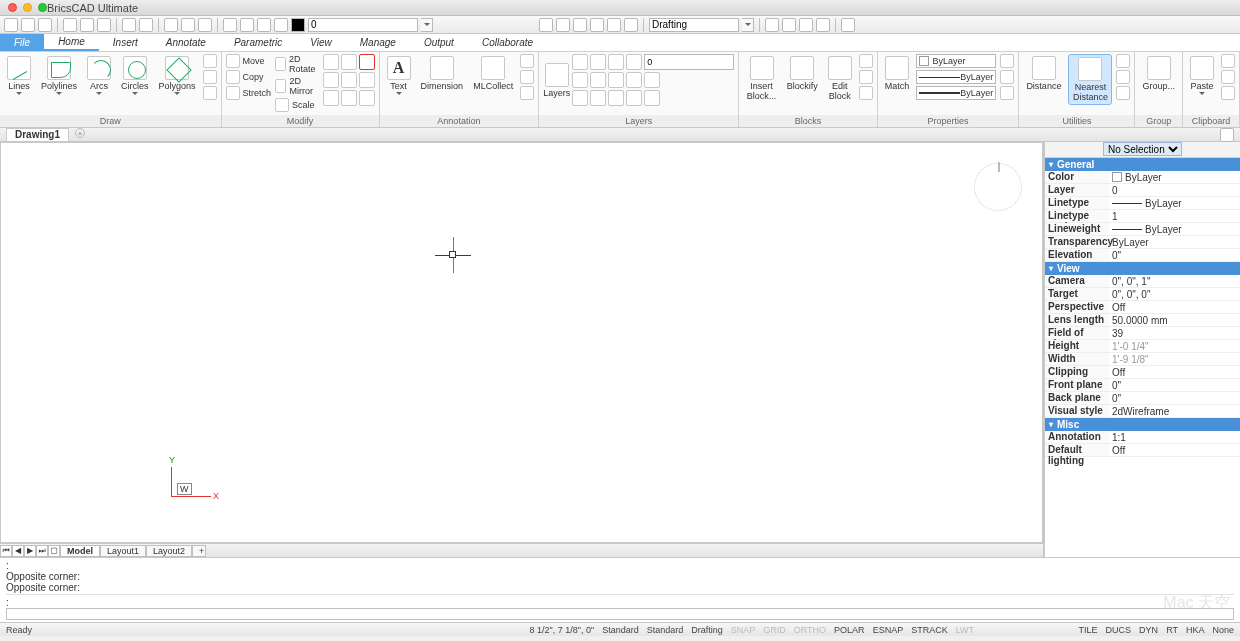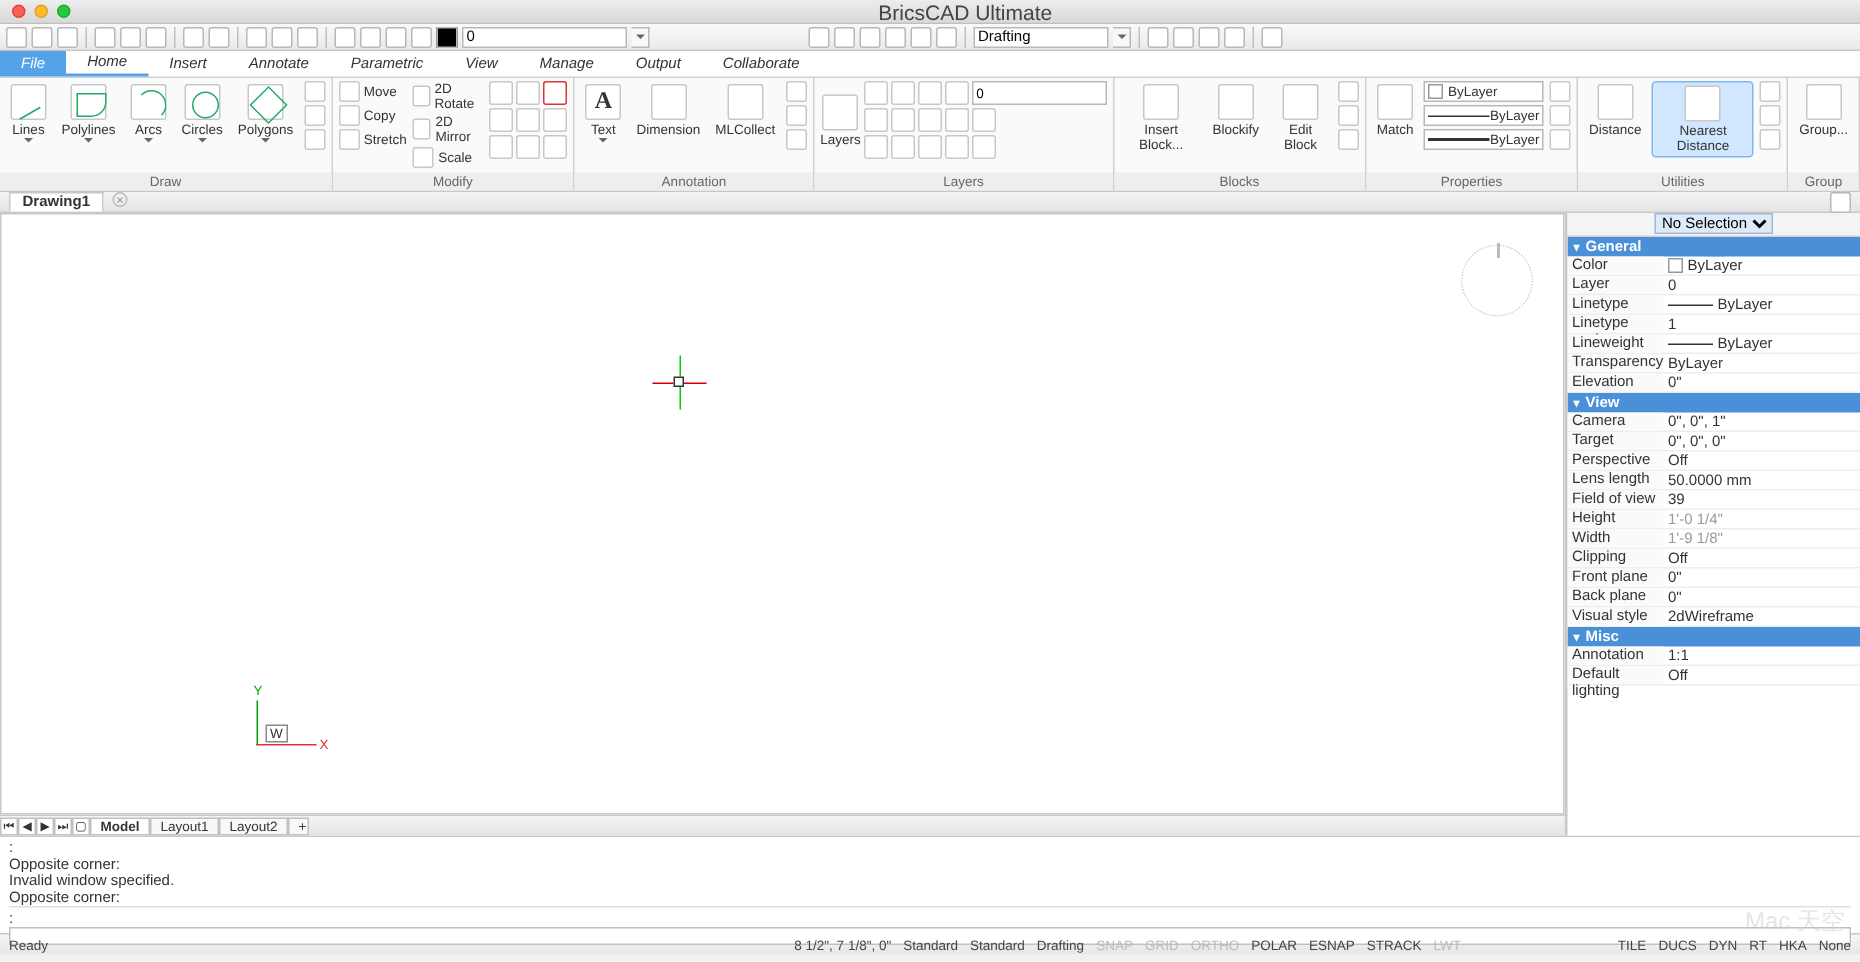"BricsCAD Ultimate" .titlebar .title { font-size: 14px -> 11px; text-align: center -> left }
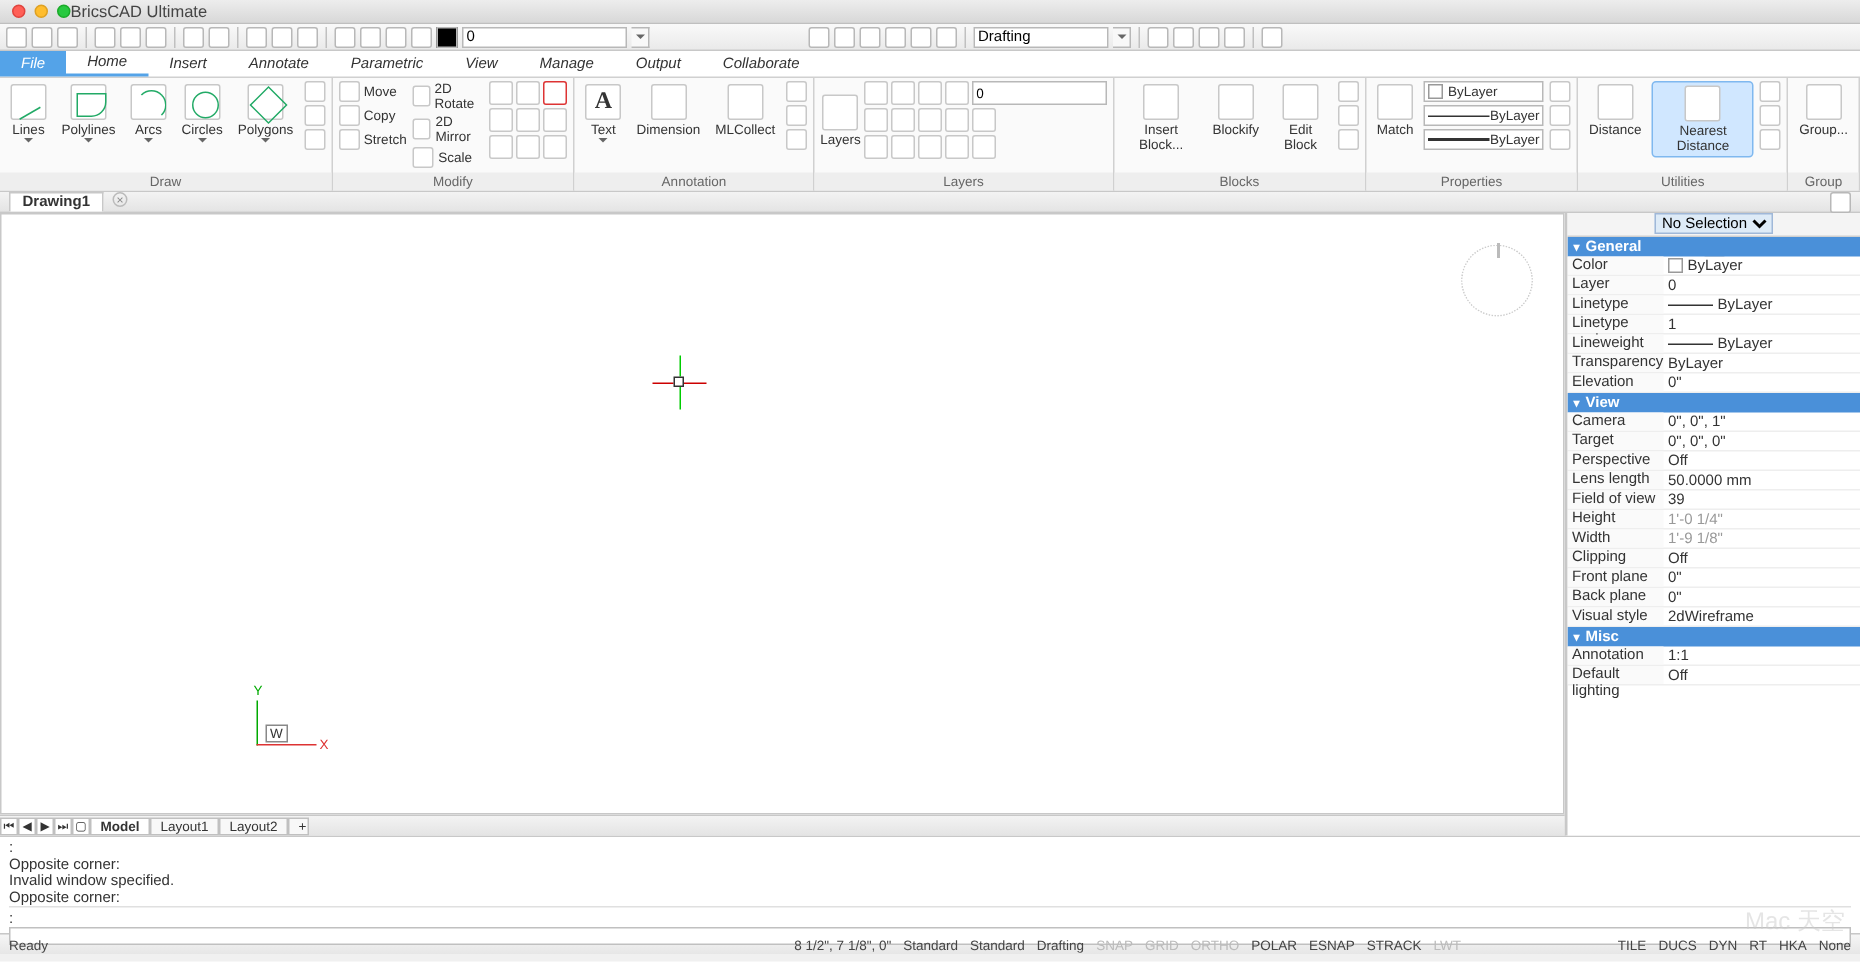"Paste" div.panel { html: none -> <div> <div> <div> <div></div> <div>Paste</div> <div></div> </div> <div> <div> <div></div> </div> <div> <div></div> </div> <div> <div></div> </div> </div> </div> <div>Clipboard</div> </div> }
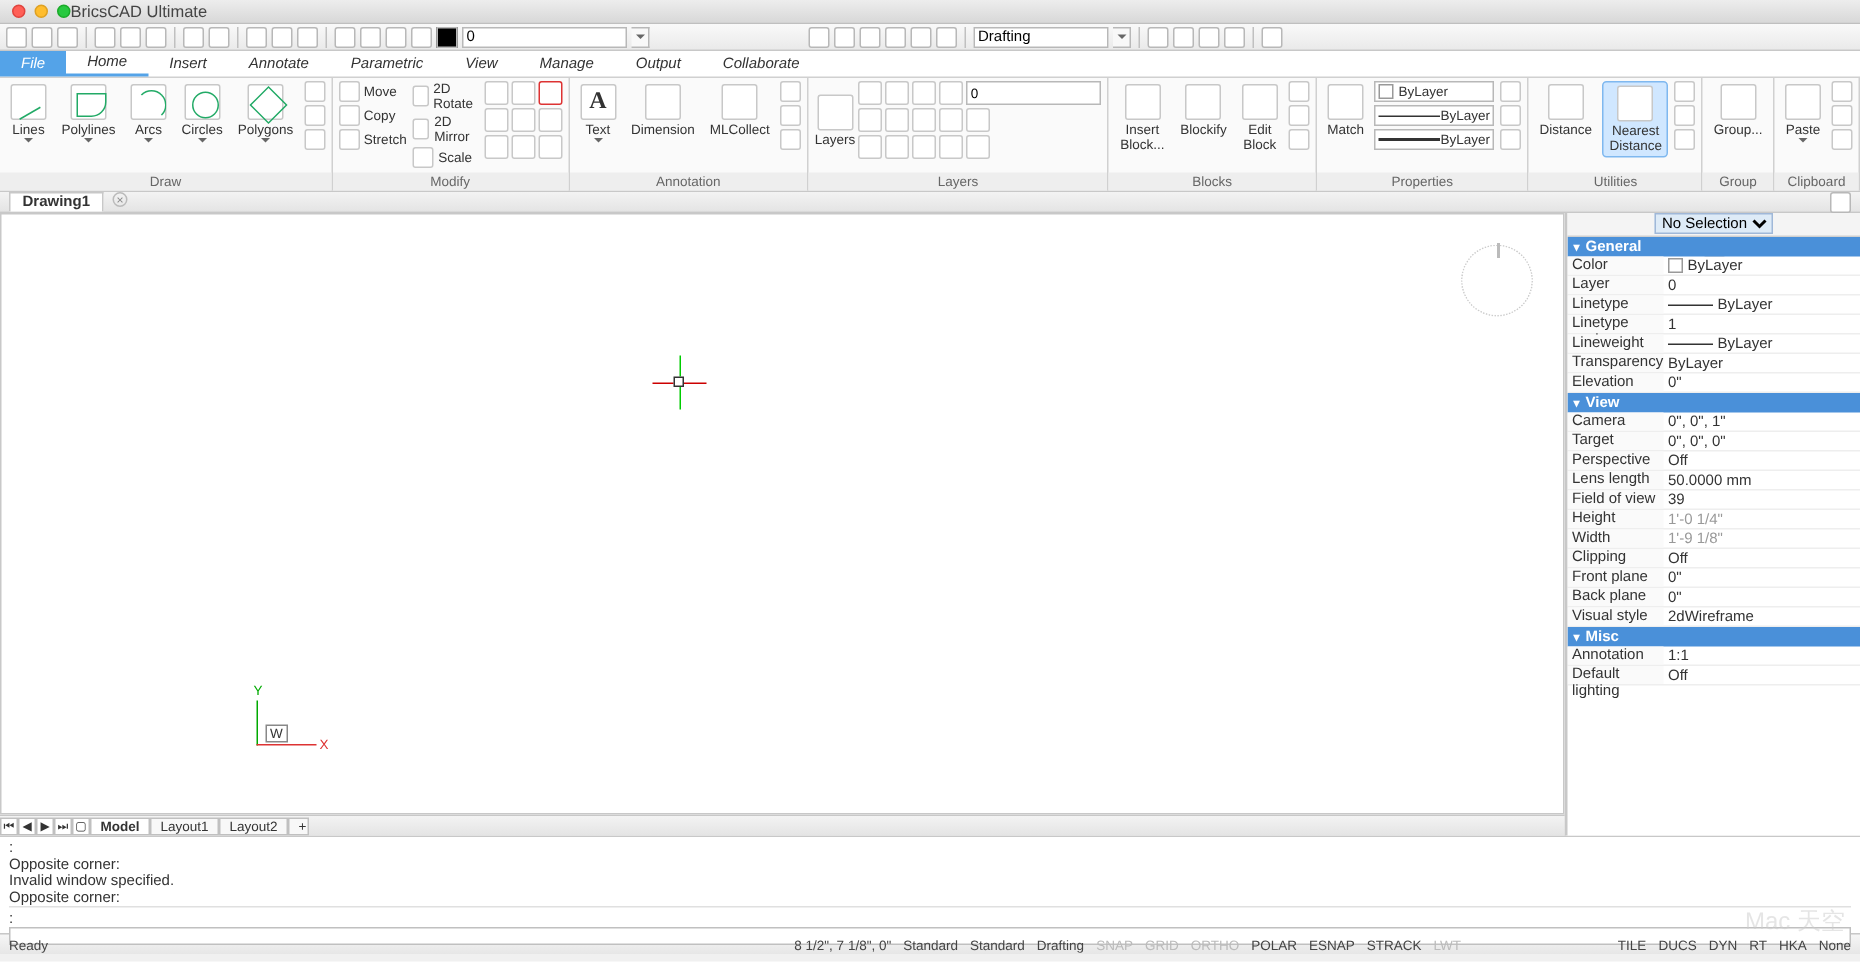"Color" .prow .k { font-weight: none -> bold }
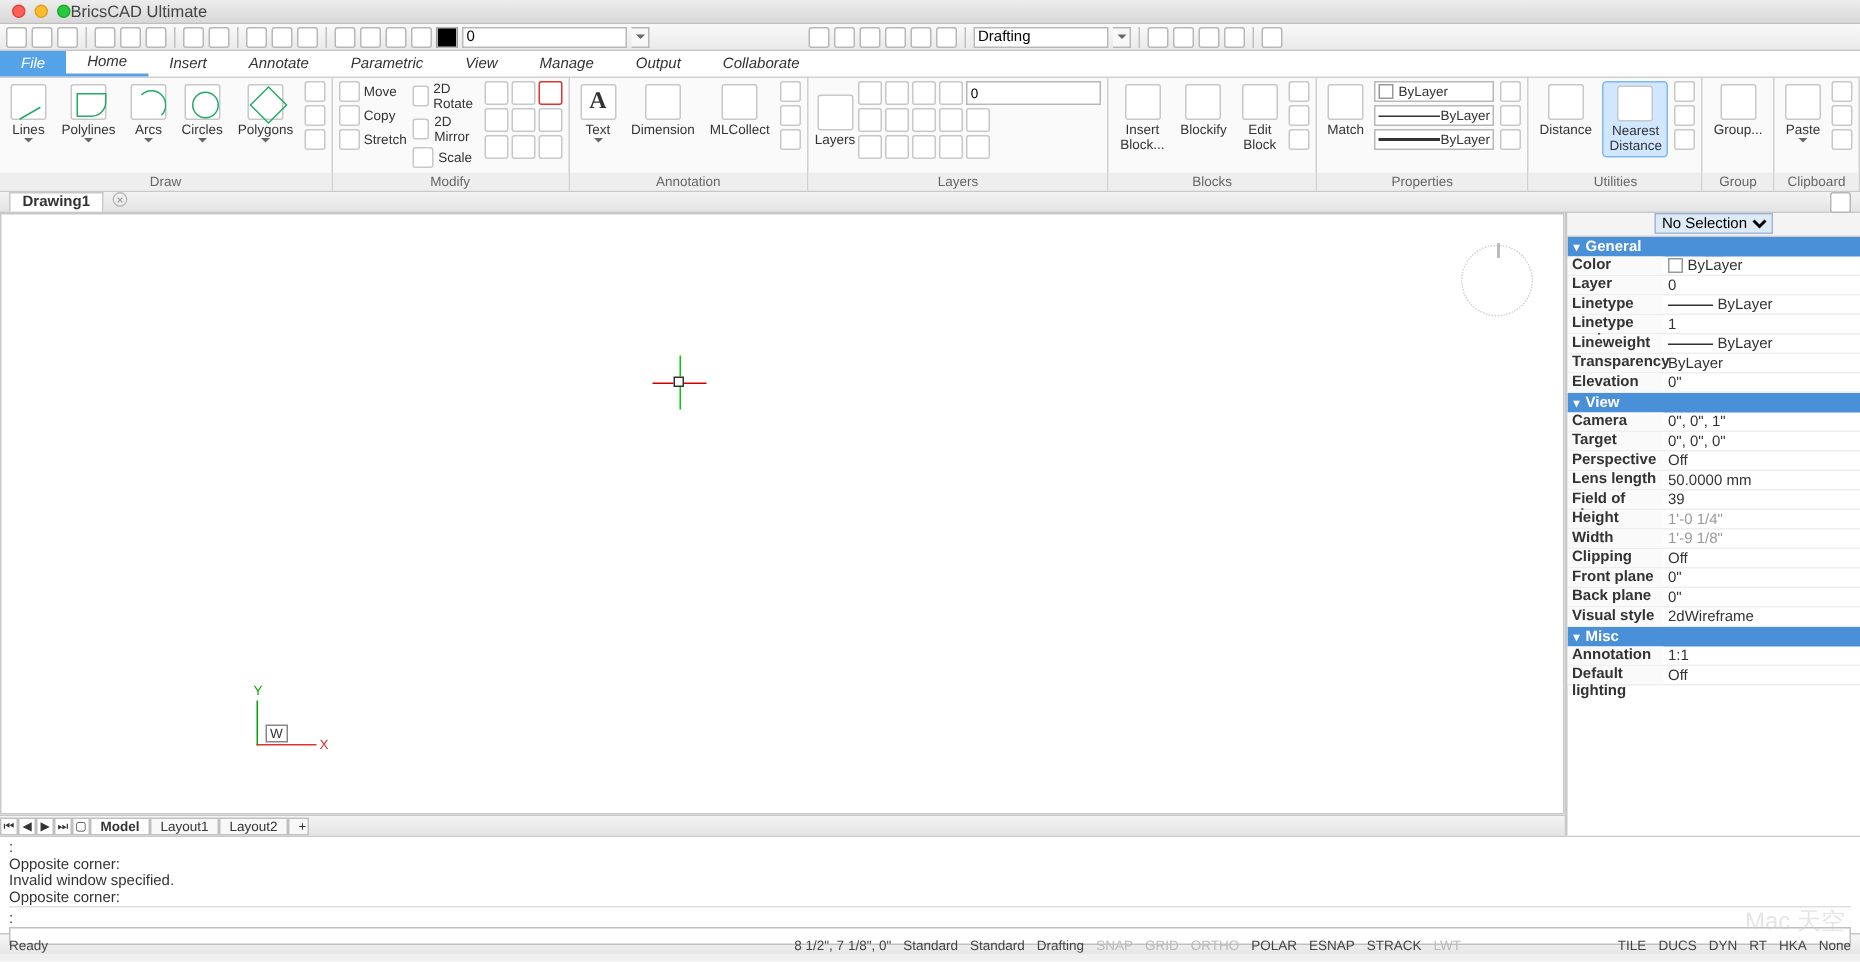"Invalid window specified." div { html: <div>Invalid window specified.</div> -> none }
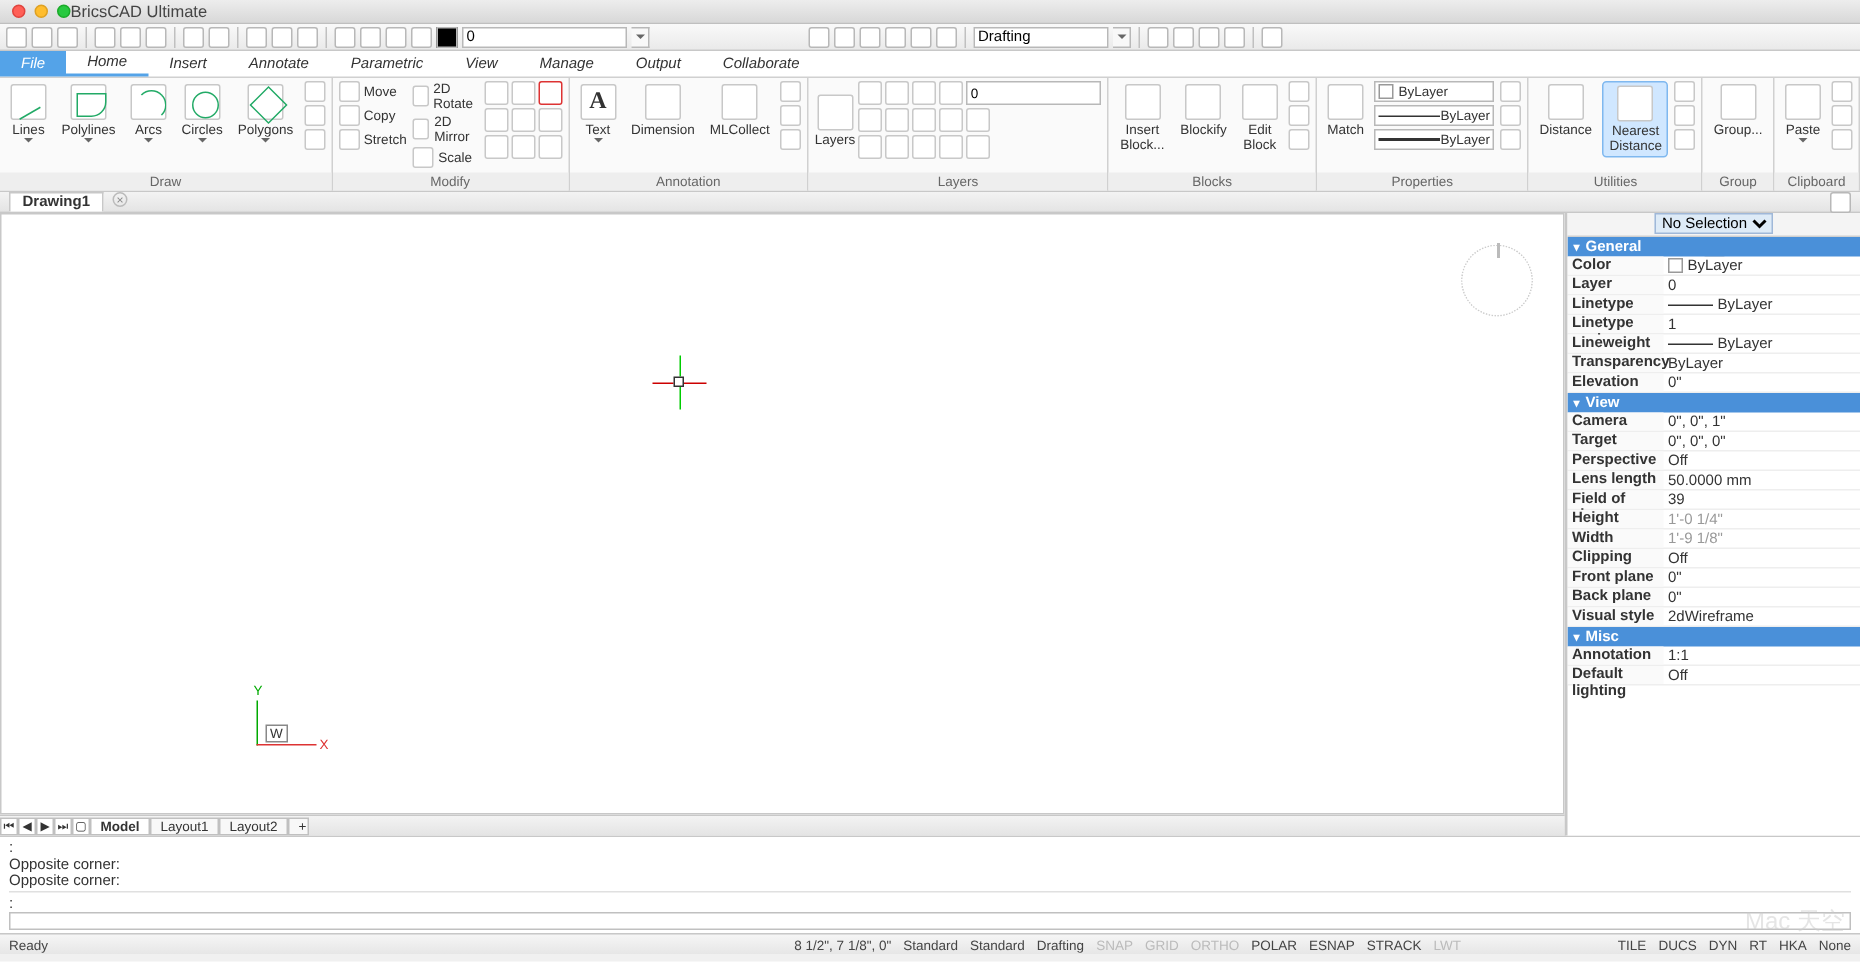"Mac 天空" .watermark { bottom: 16px -> 27px }
